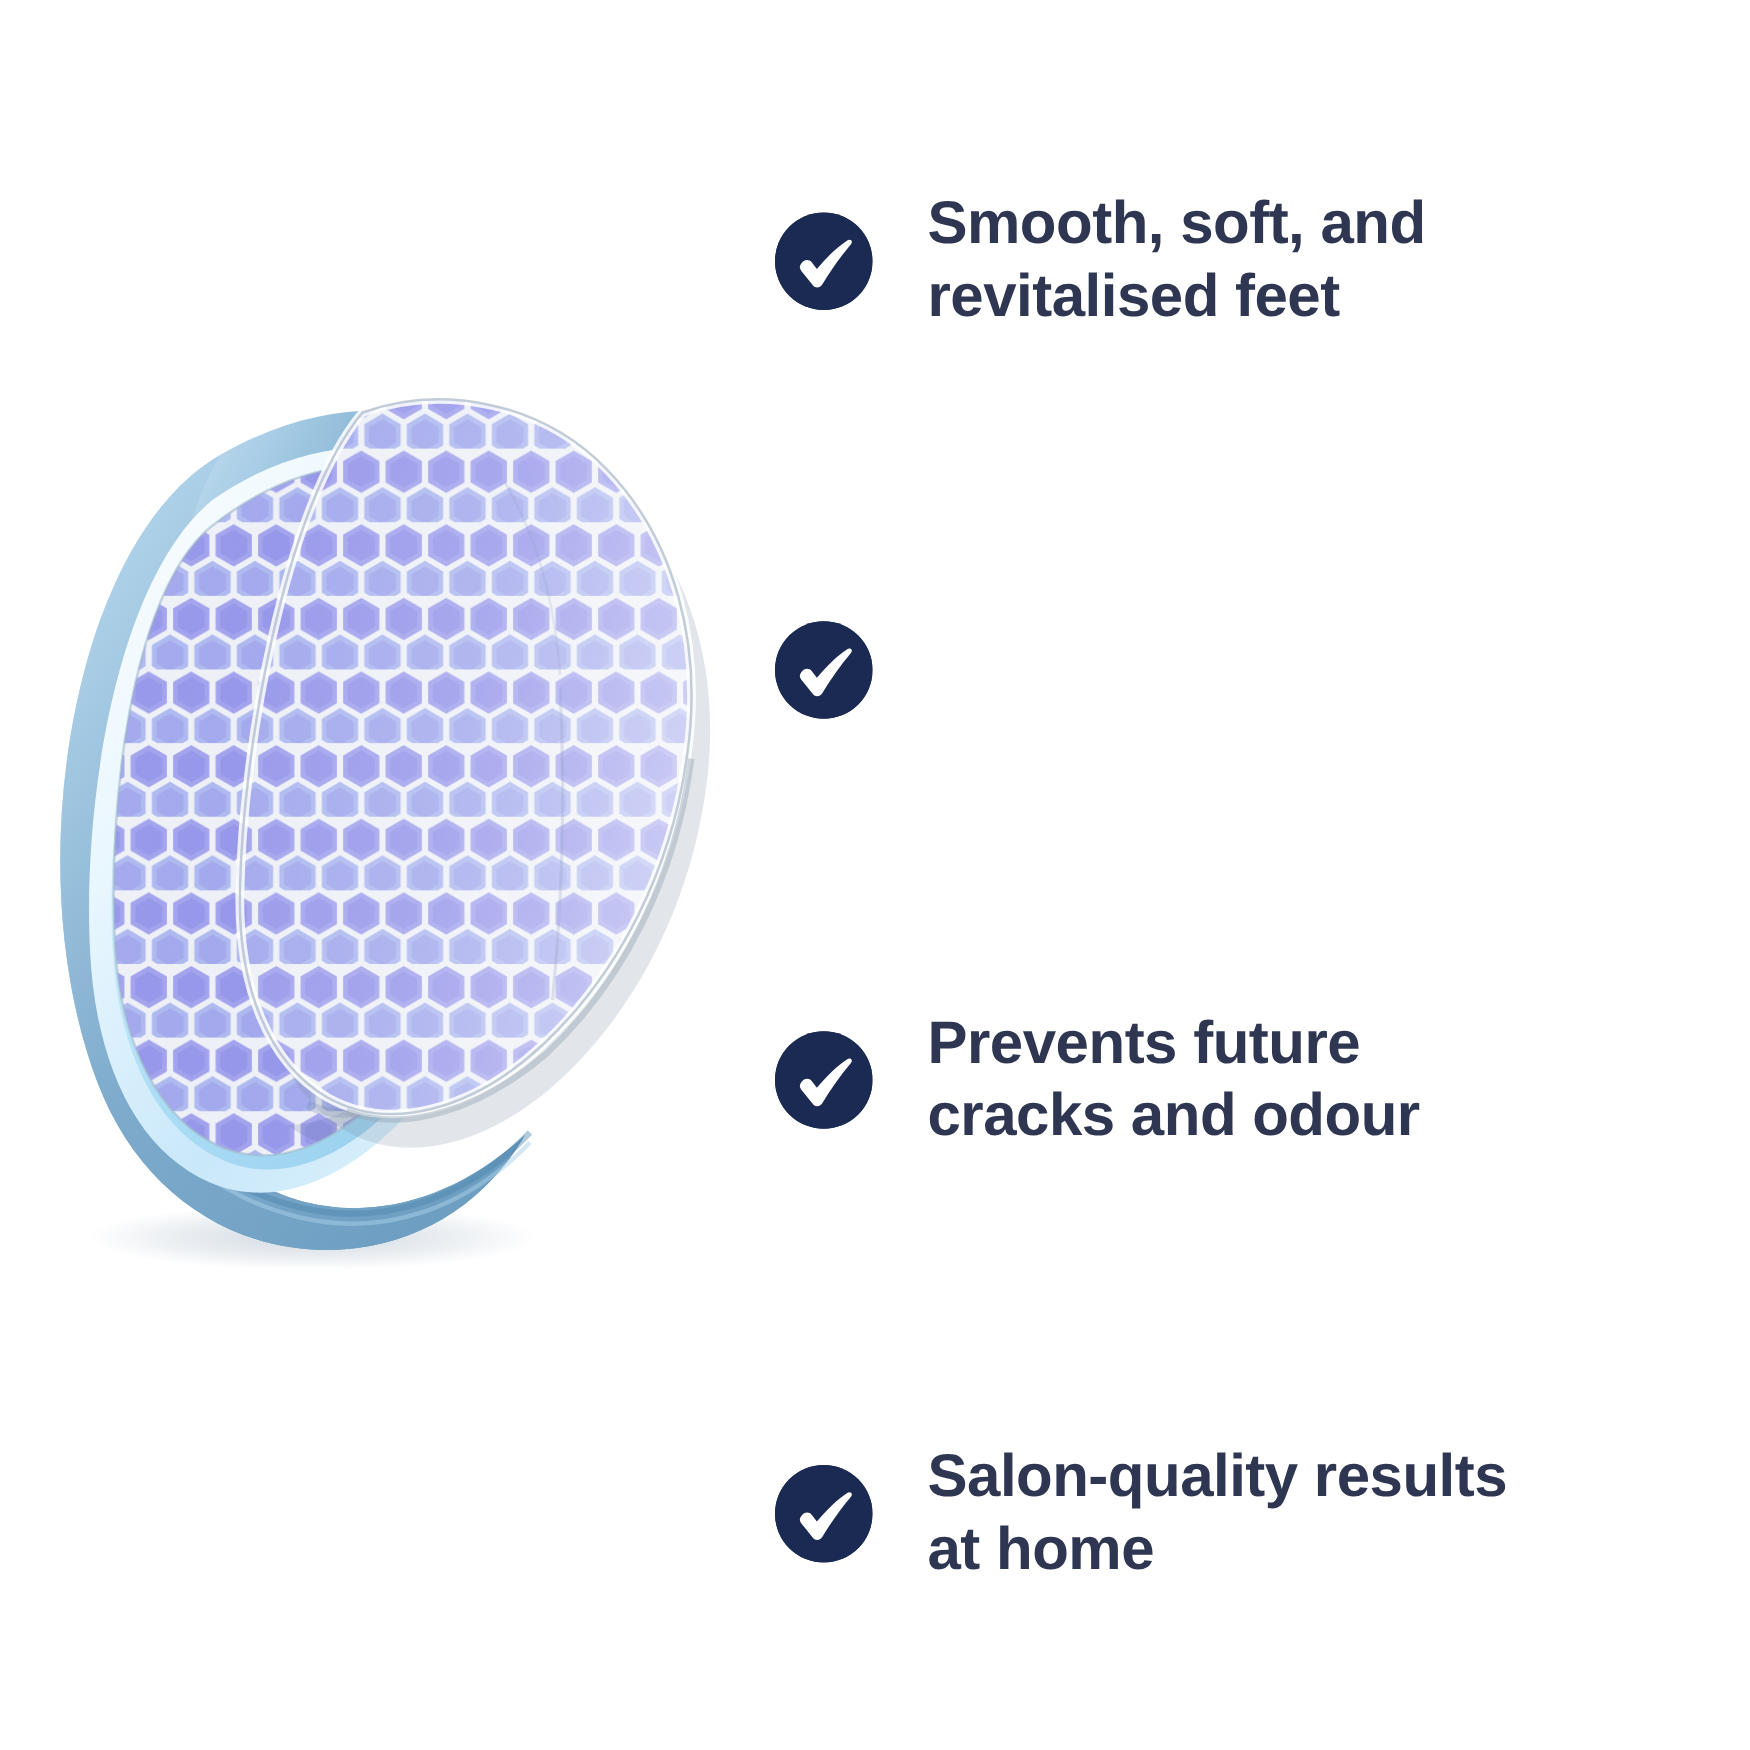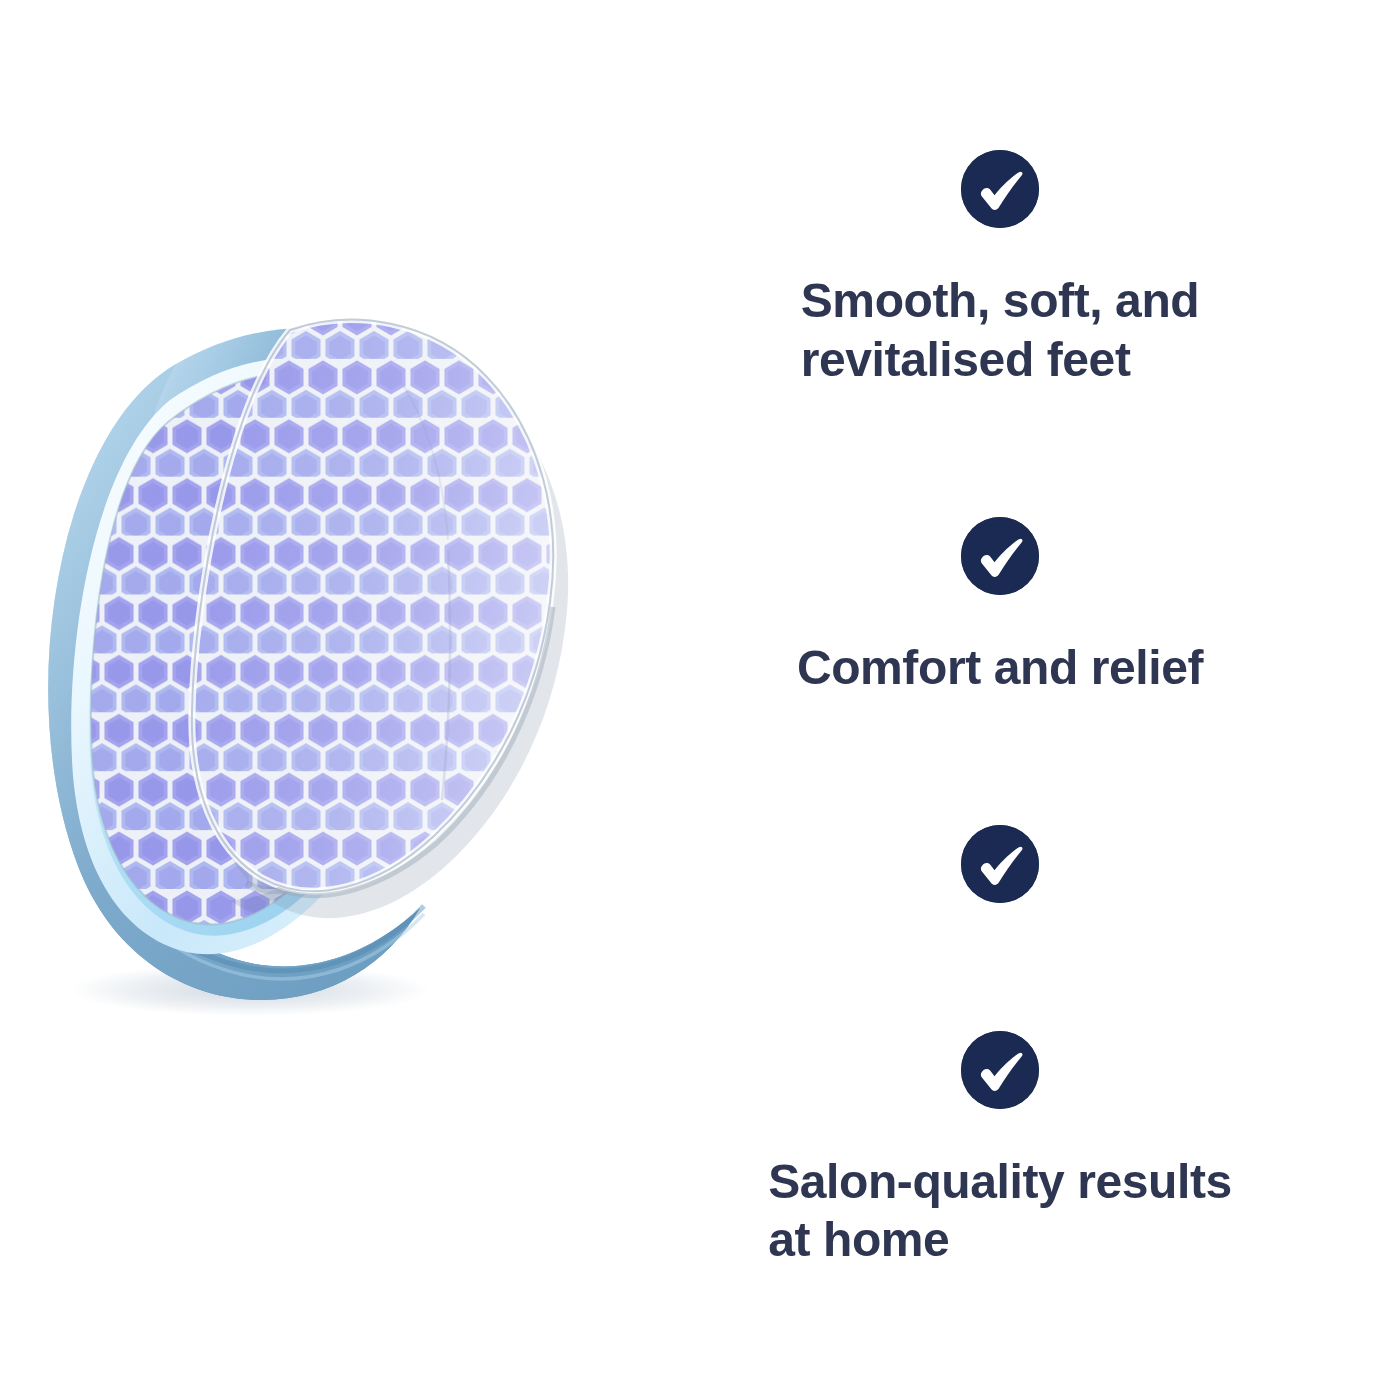"Smooth, soft, and" .benefit-row { flex-direction: column -> row }
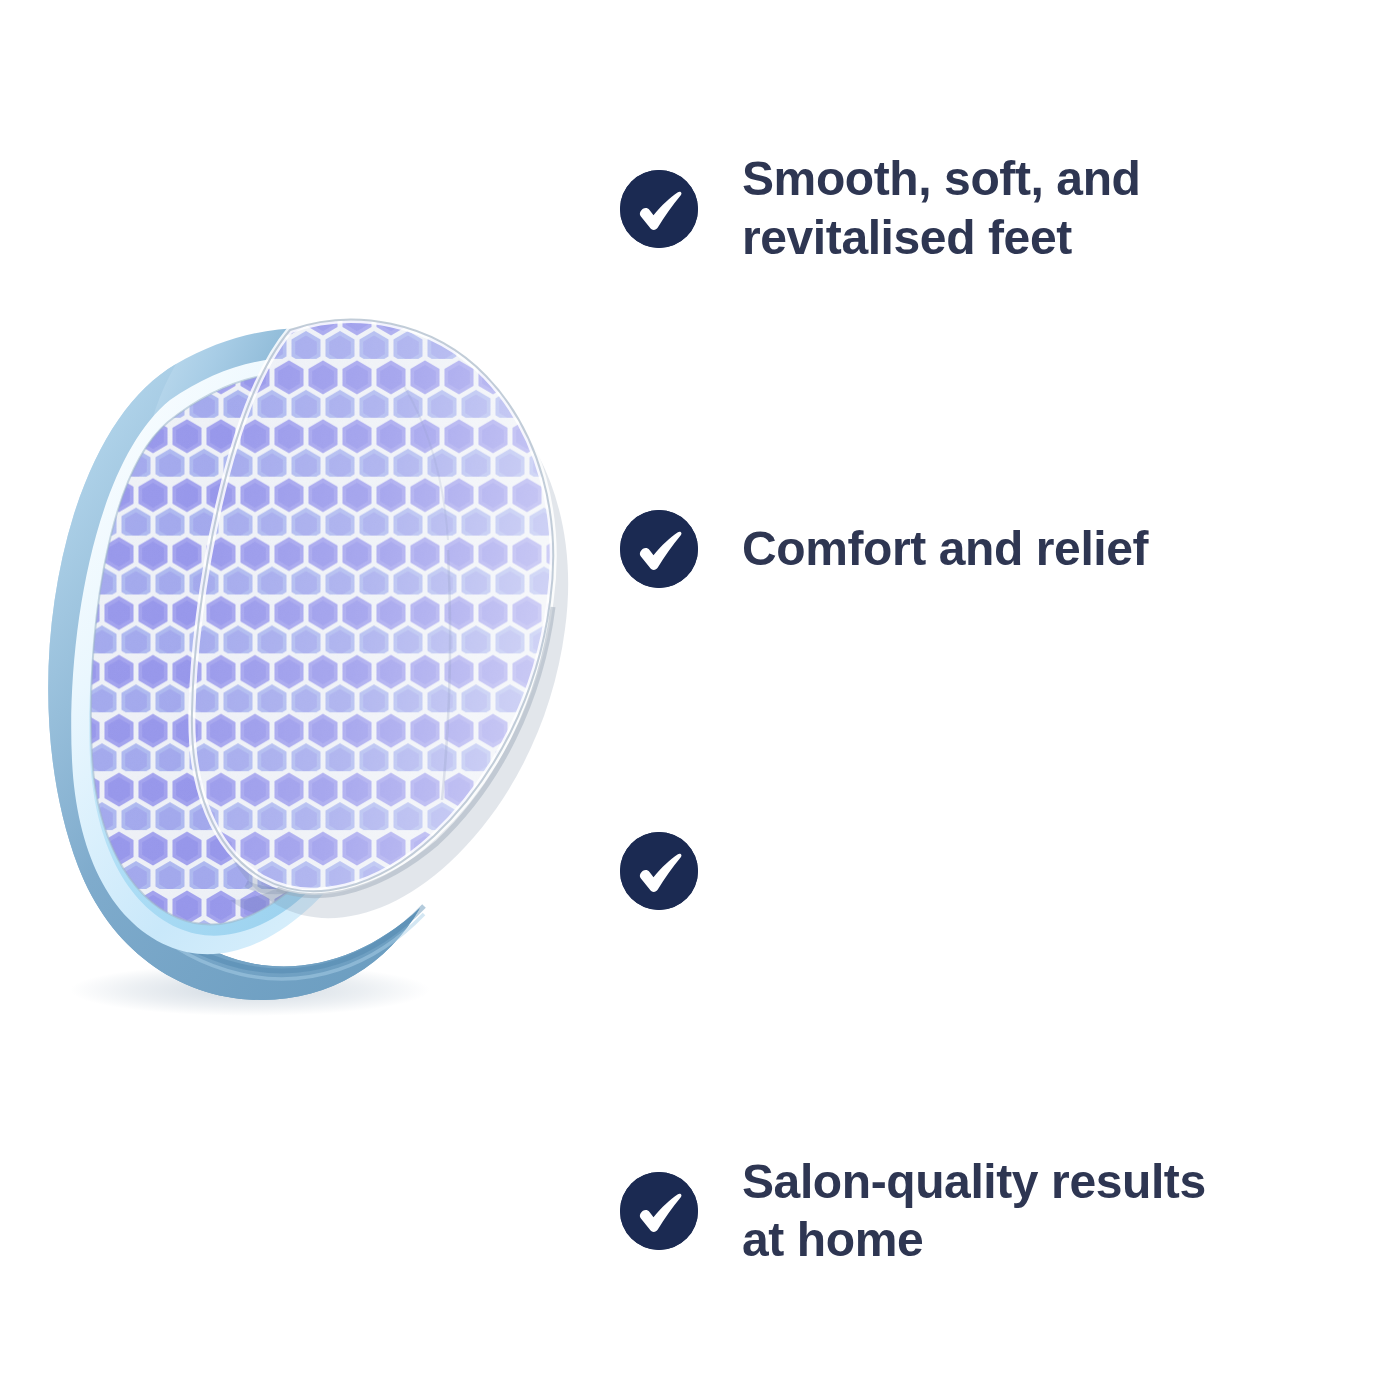"Comfort and relief" span.benefit-text { html: <span>Comfort and relief</span> -> none }
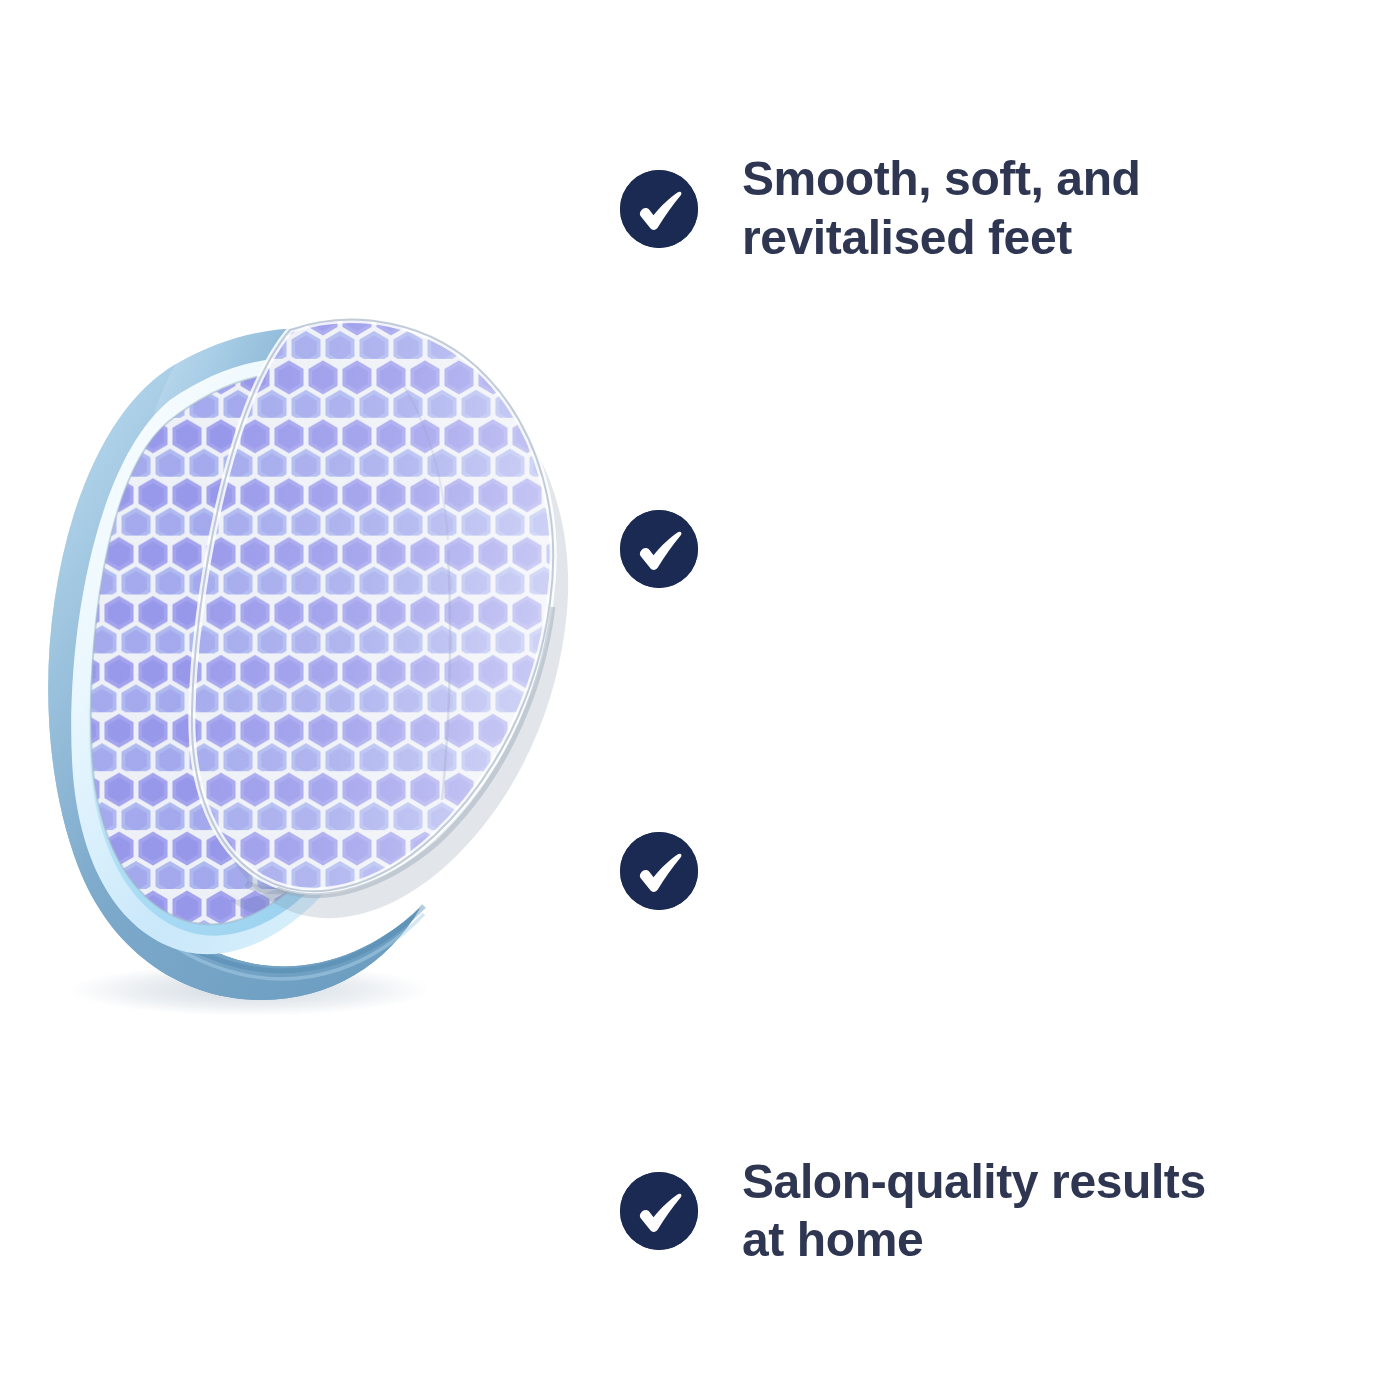"Prevents future" span.benefit-text { html: none -> <span>Prevents future cracks and odour</span> }
